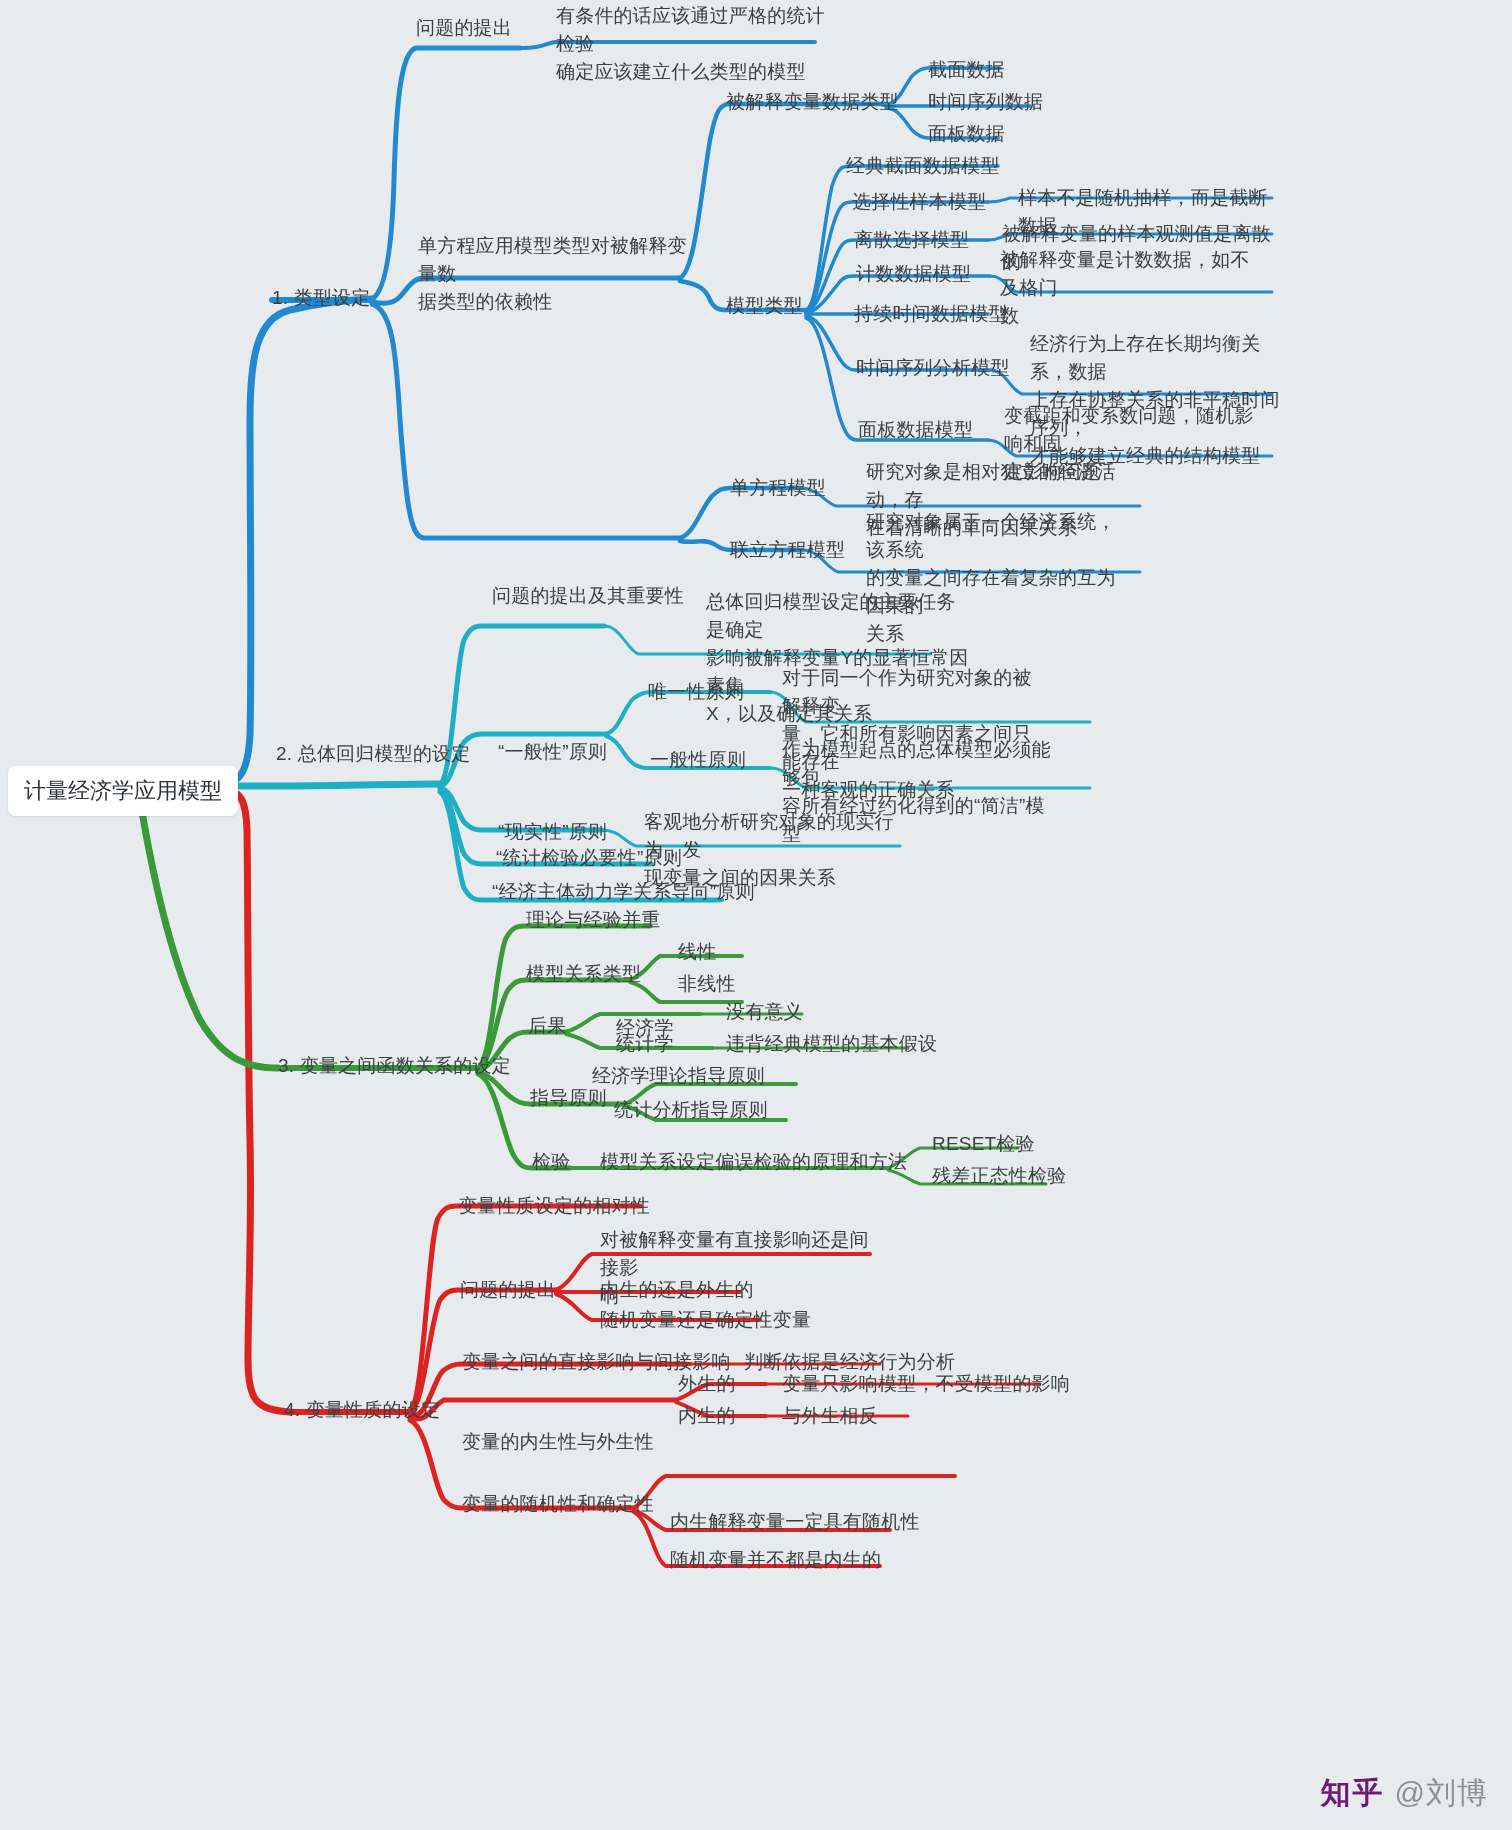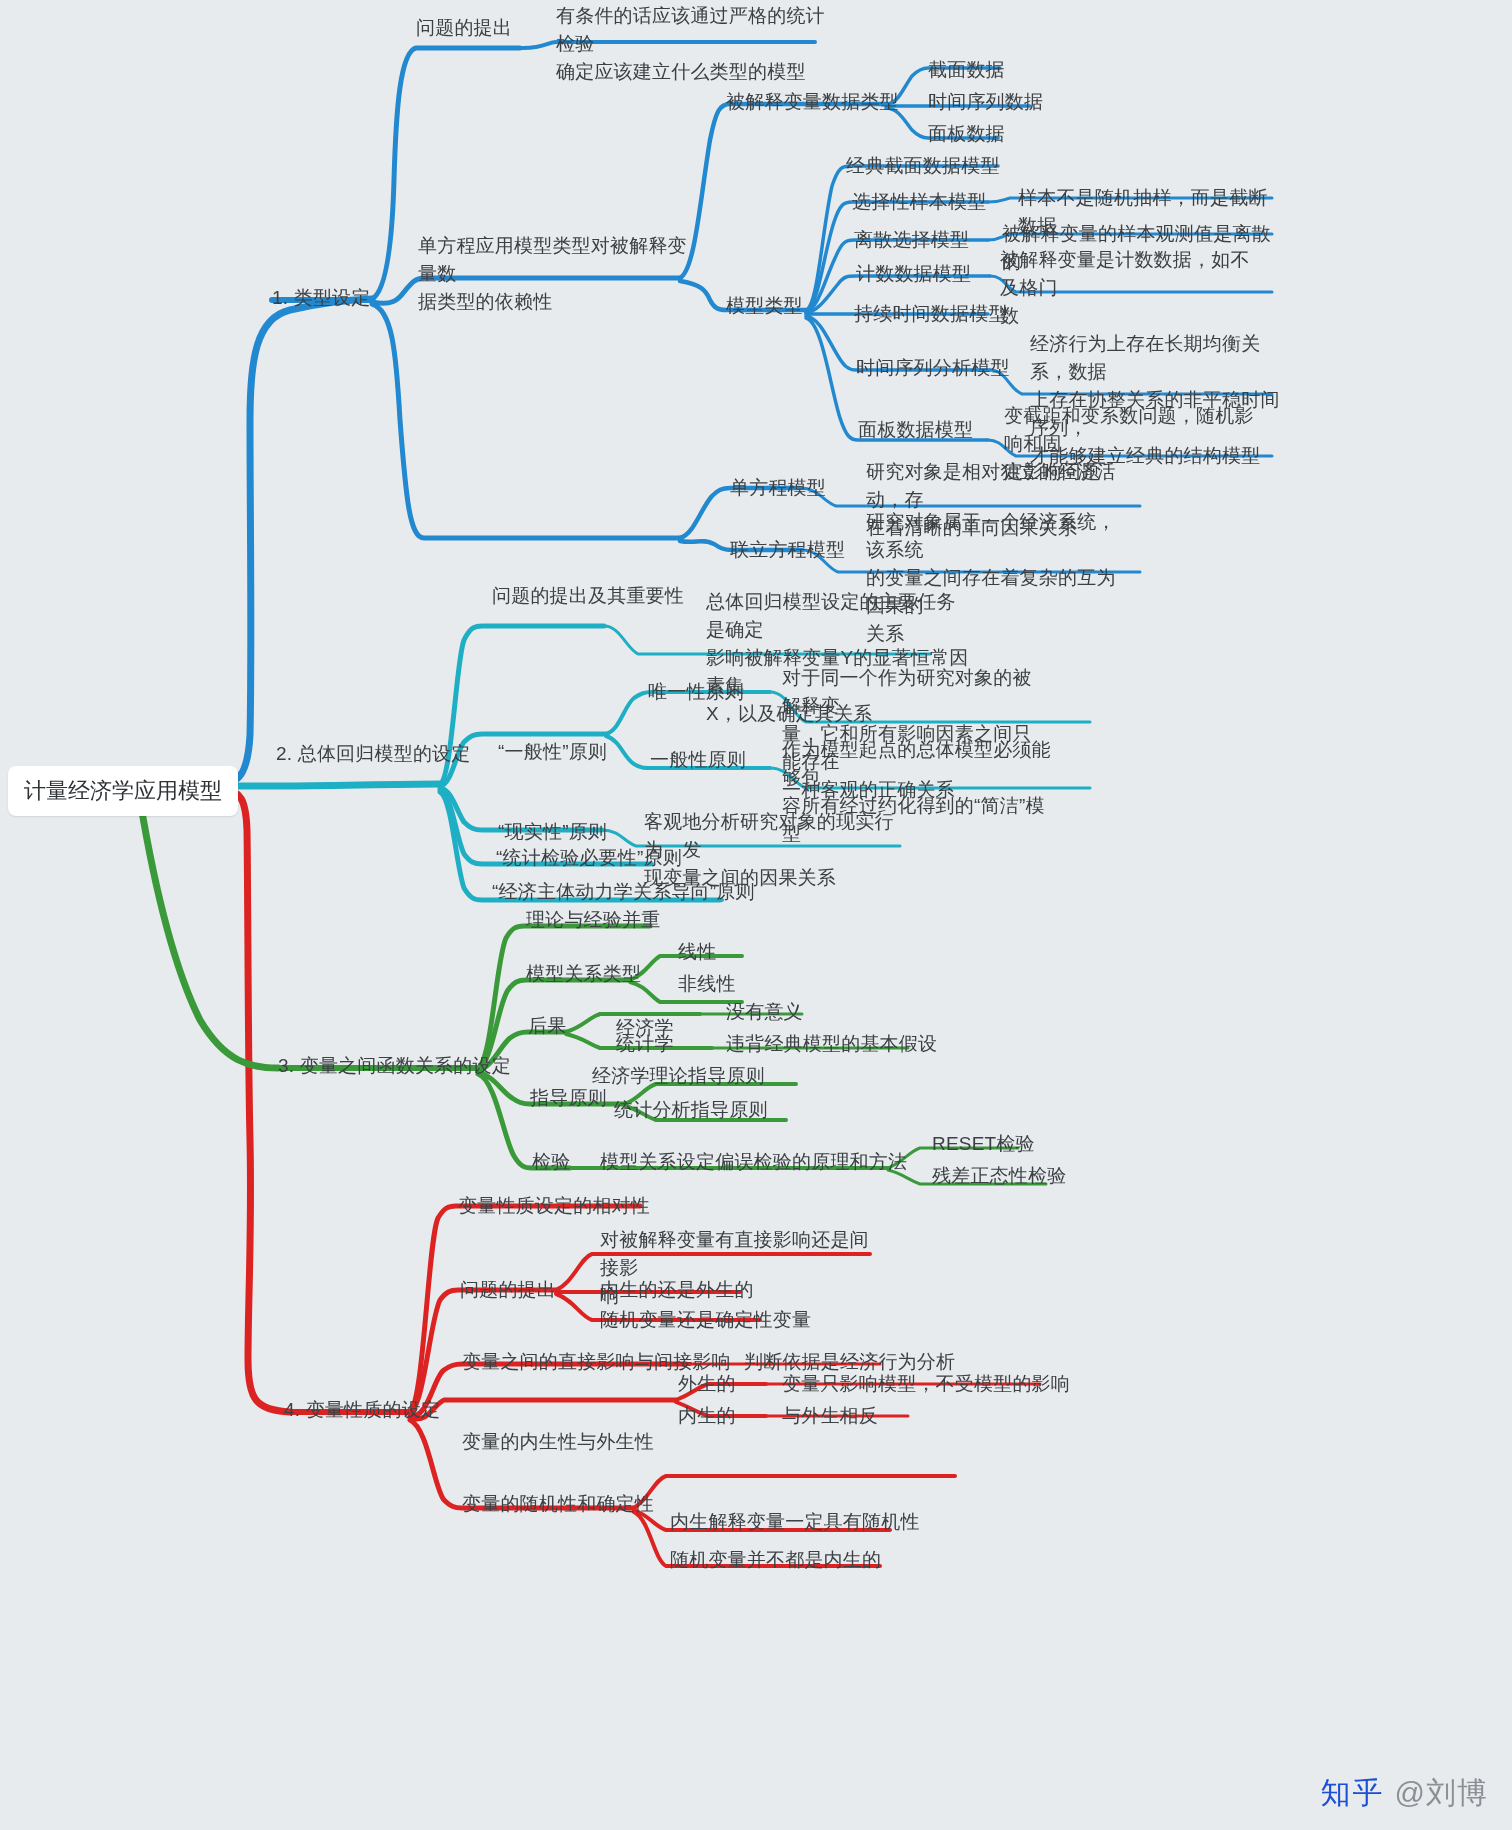"知乎" .wm .logo { color: #1d4ed8 -> #701a75; font-weight: normal -> bold }
